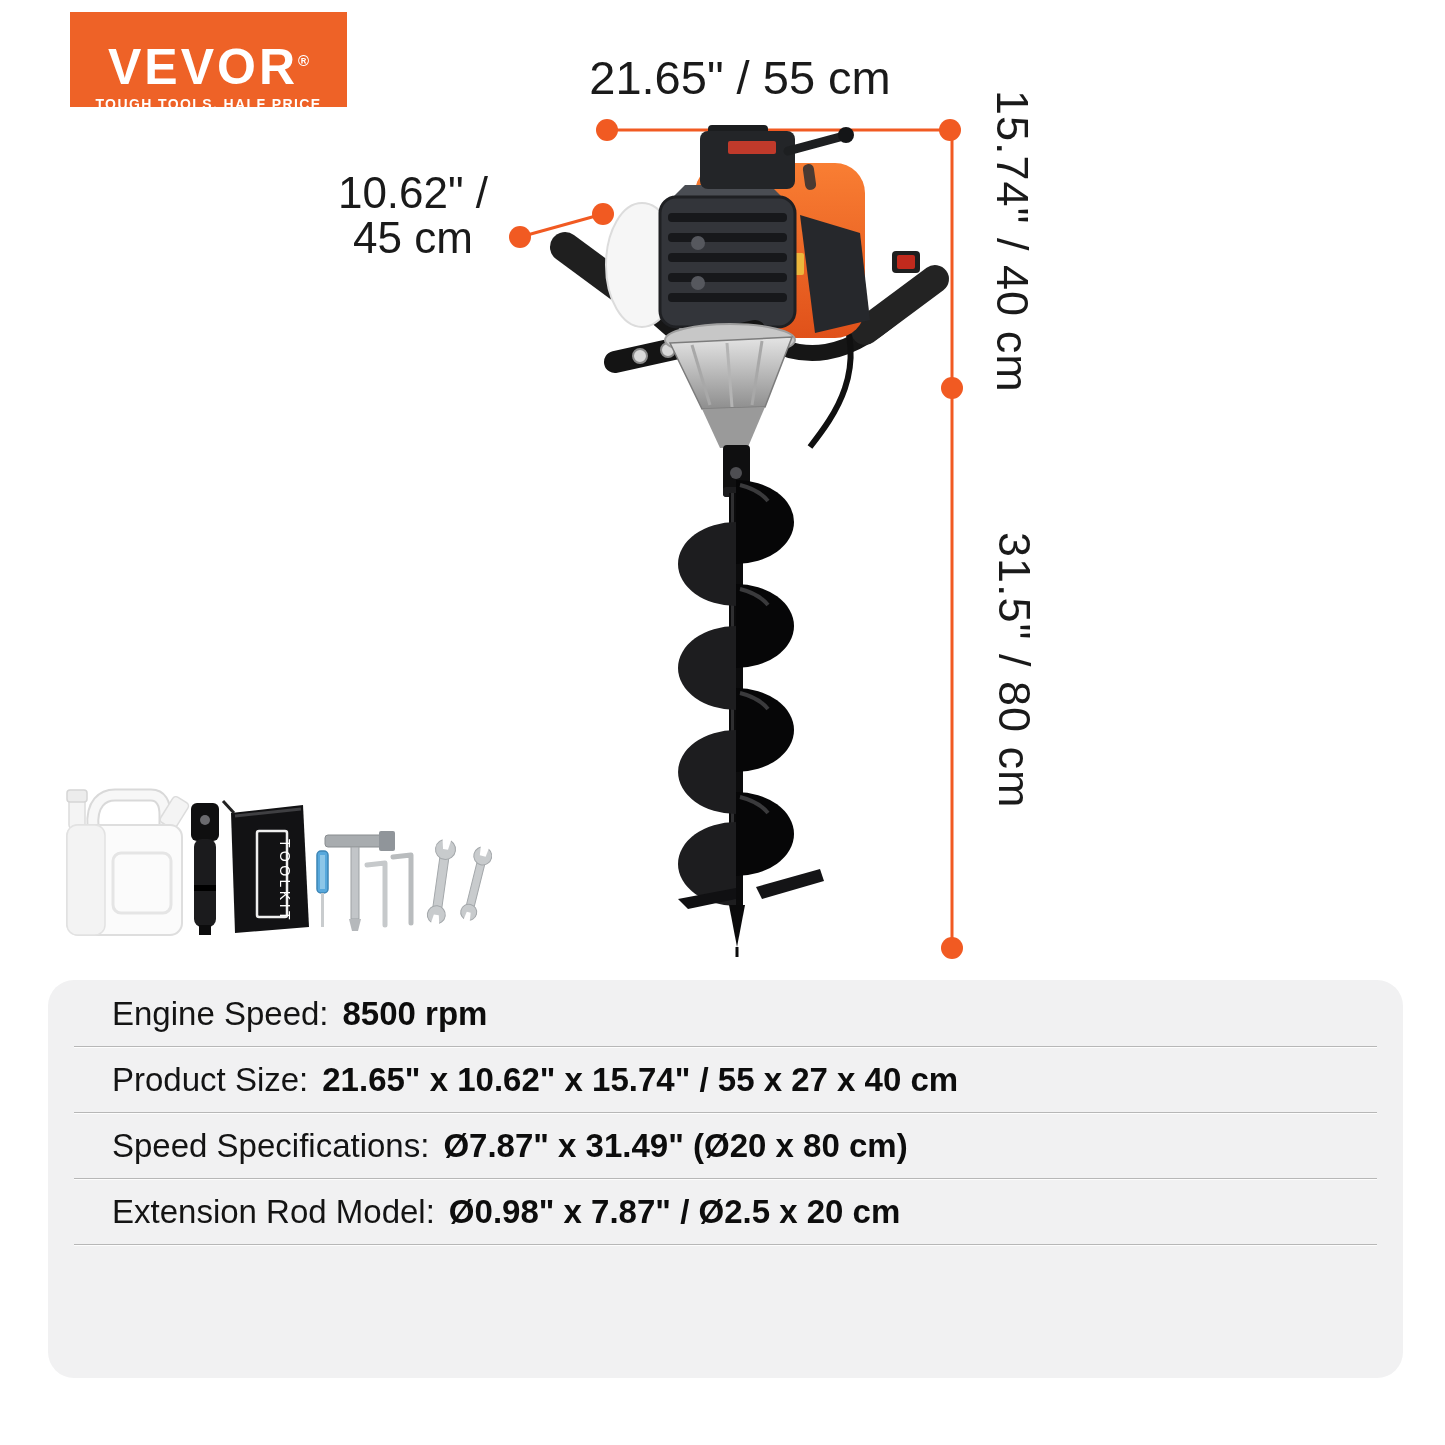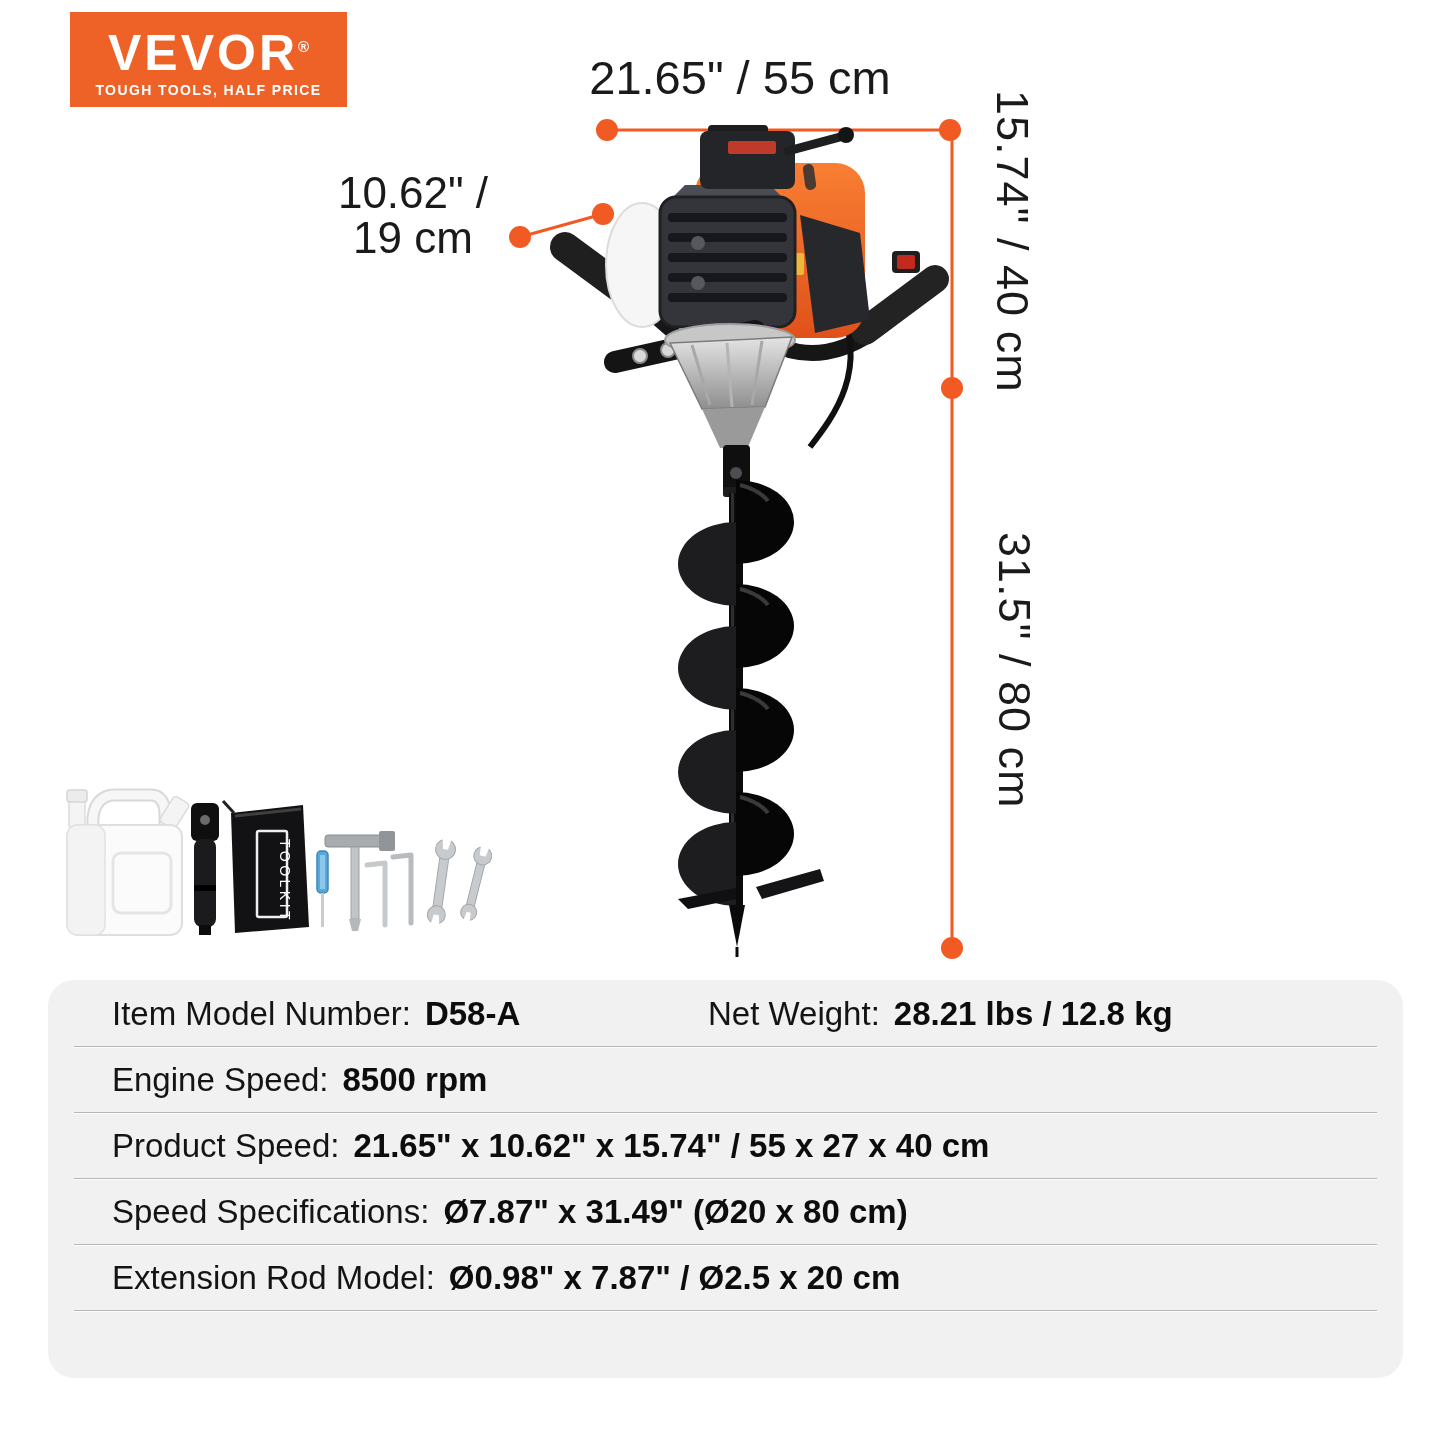"VEVOR®" .logo { padding-top: 10px -> 24px }
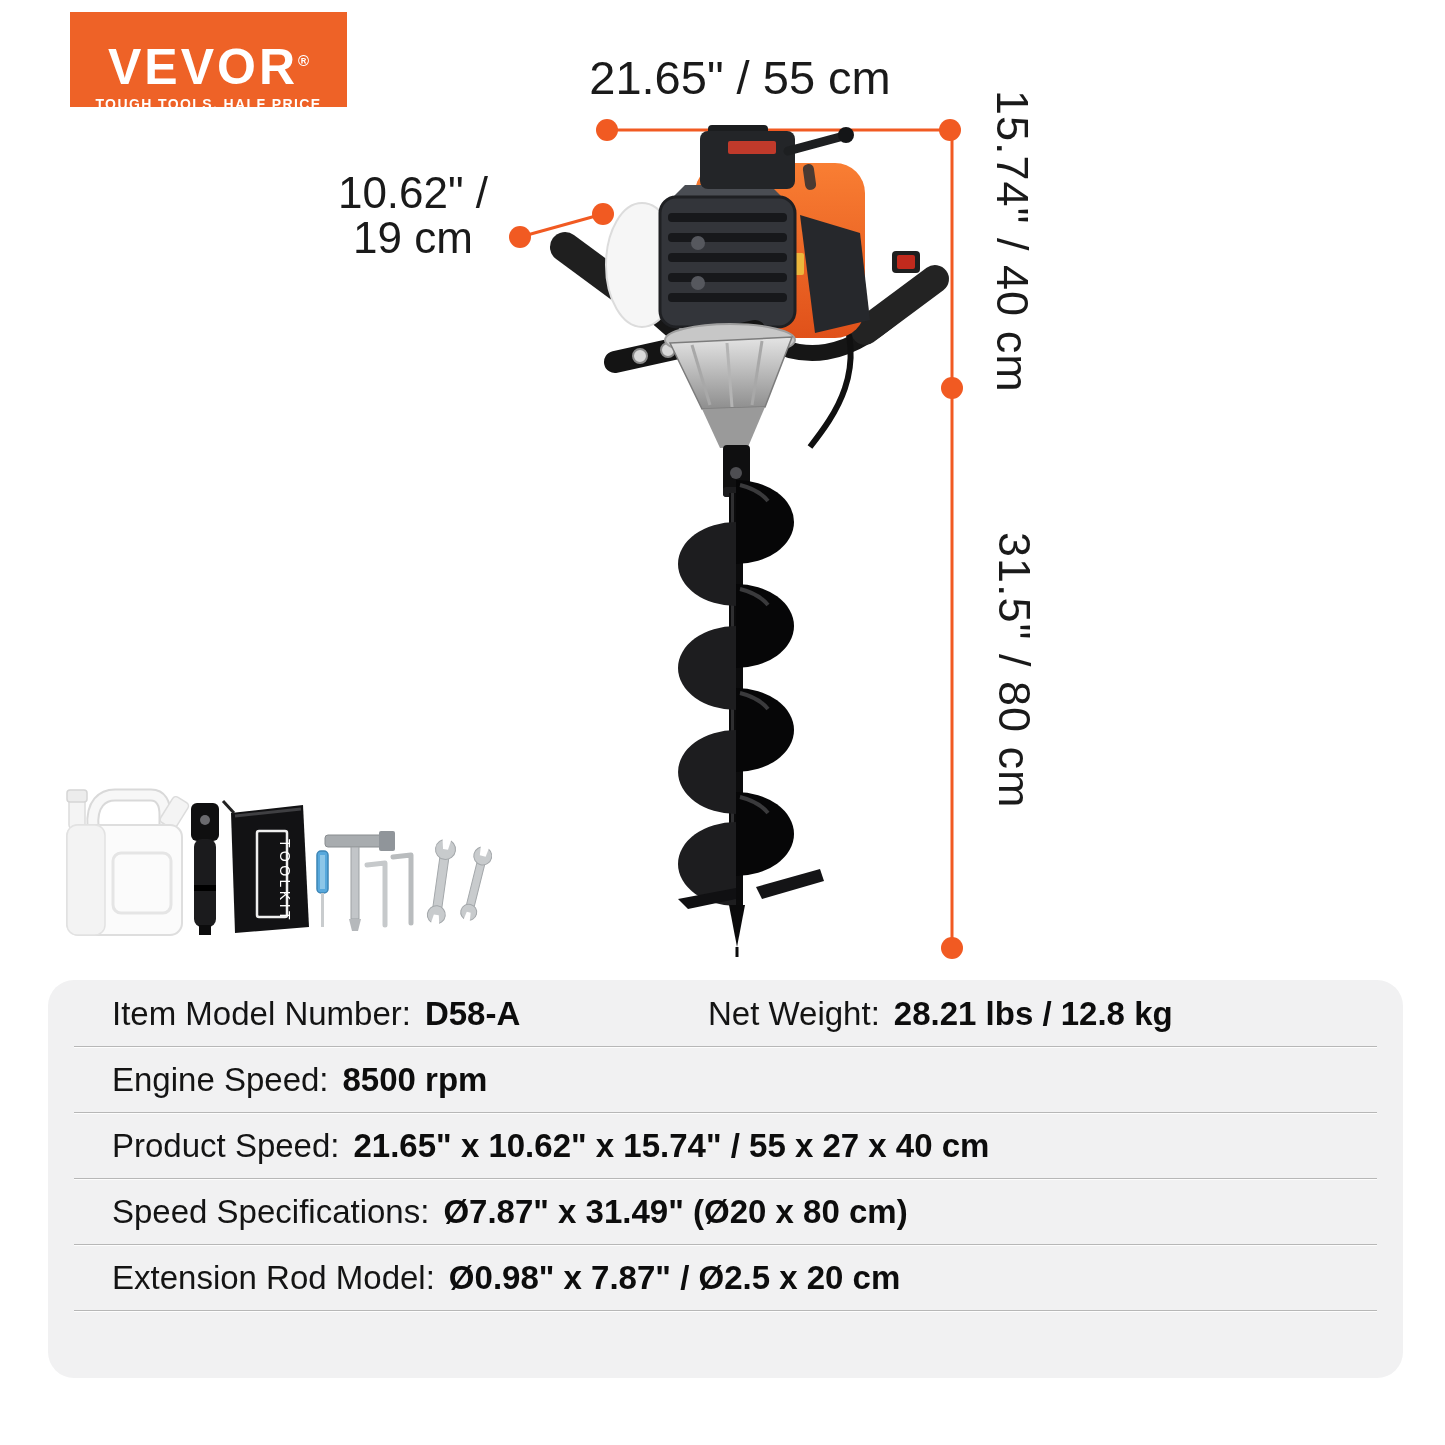"19 cm" div { text: 19 -> 45 }
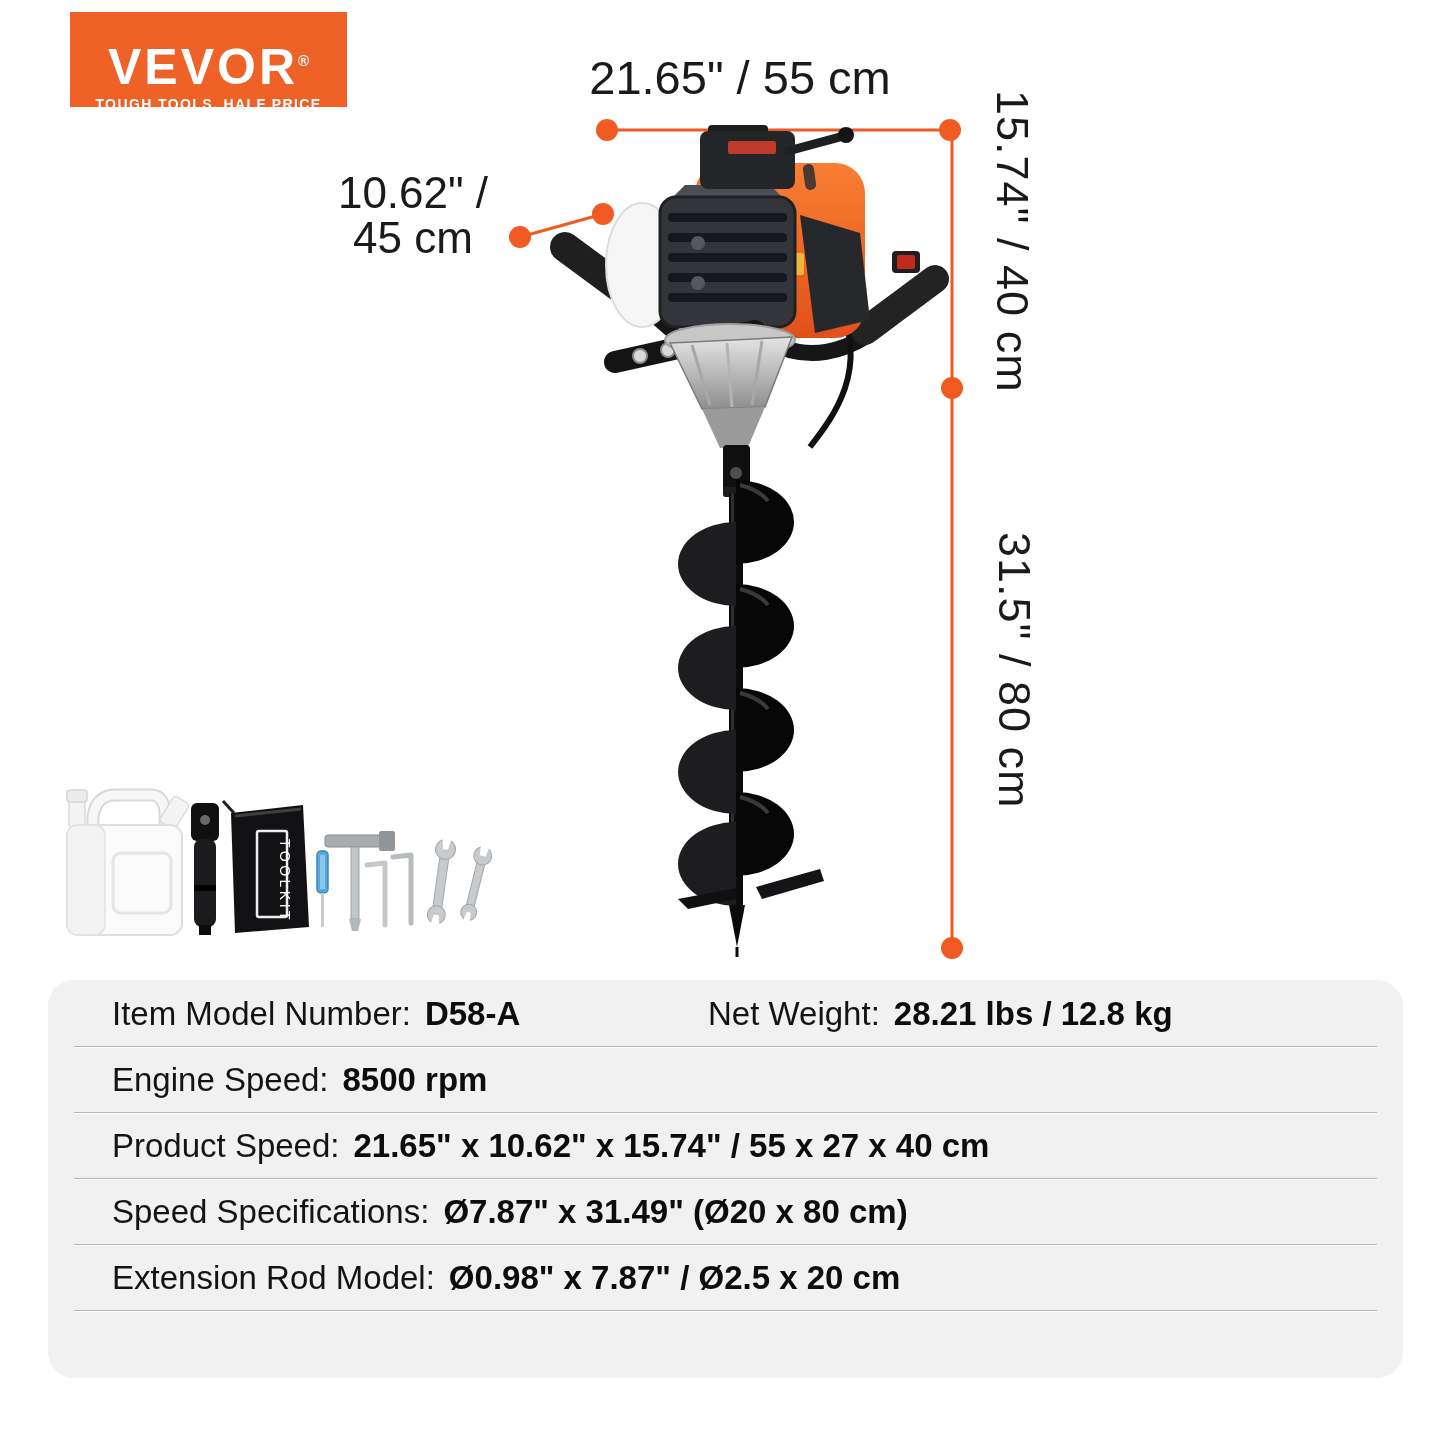"Item Model Number:" div.row { html: <div> <div> <span>Item Model Number:</span> <span>D58-A</span> </div> <div> <span>Net Weight:</span> <span>28.21 lbs / 12.8 kg</span> </div> </div> -> none }
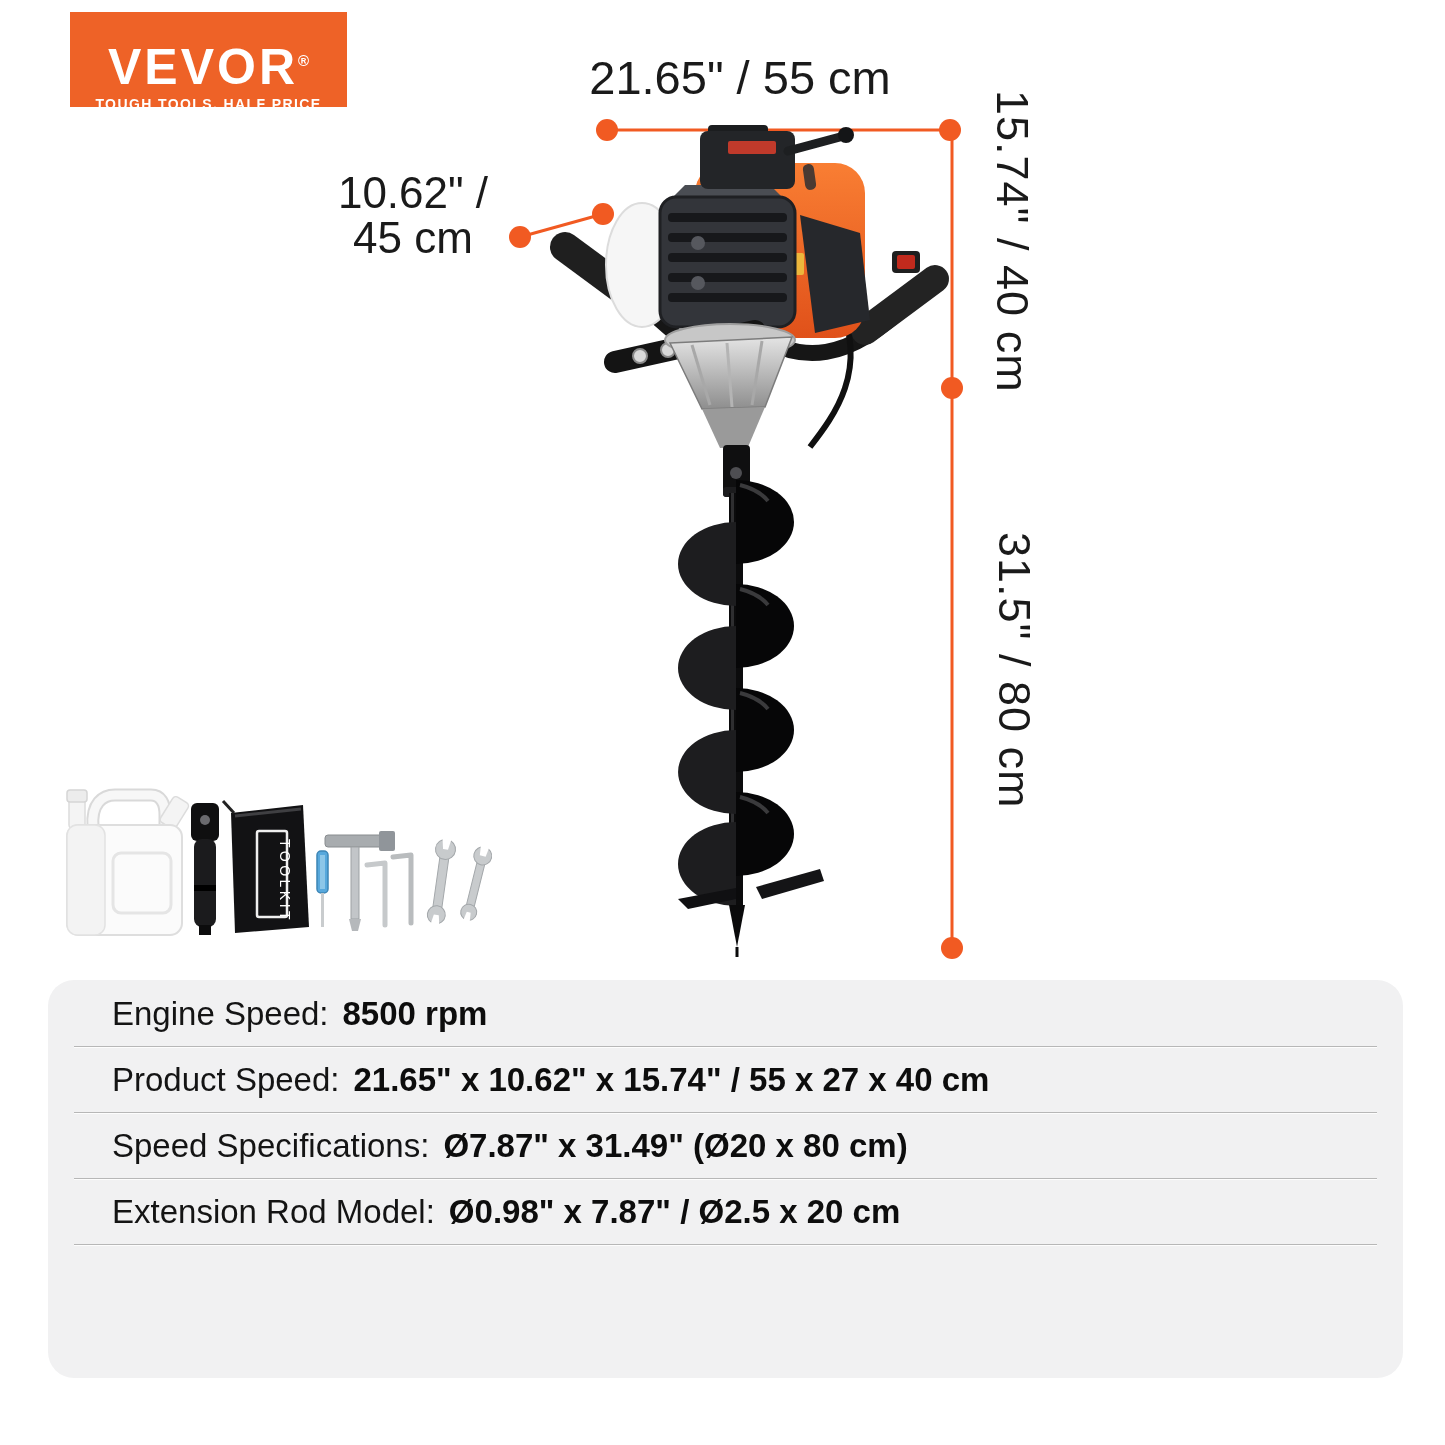"Product Speed:" span.lbl { text: Speed -> Size }
